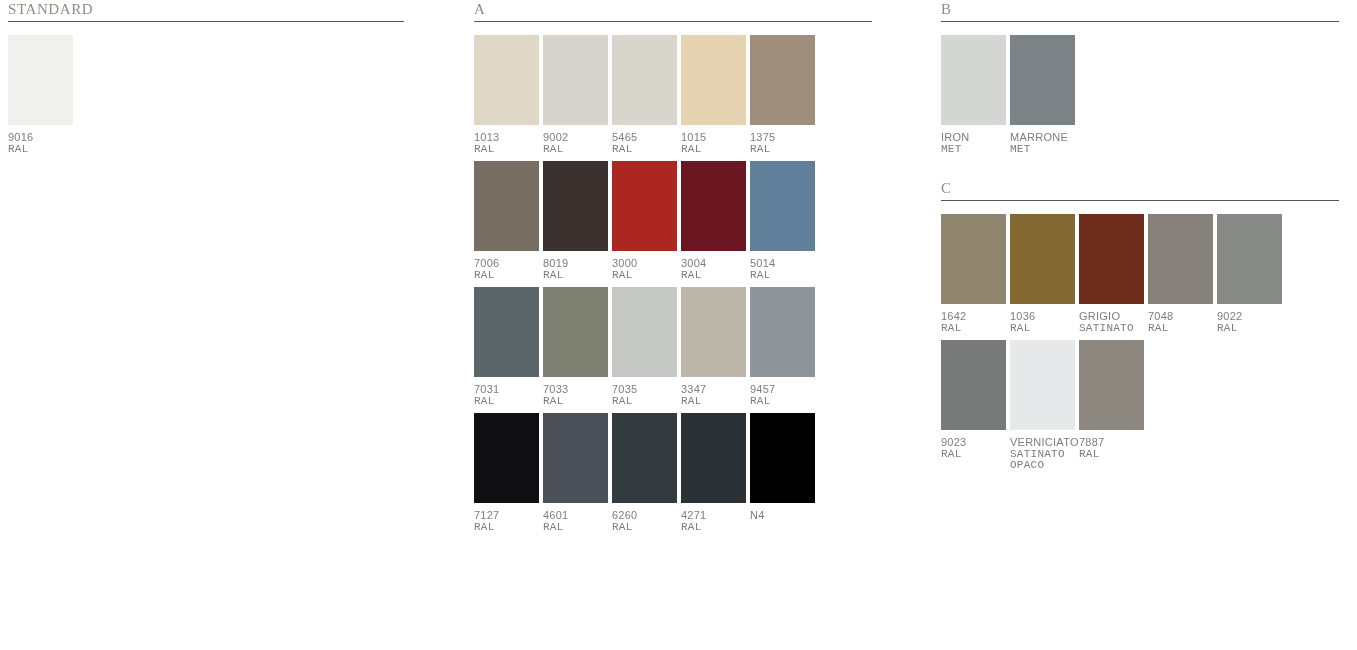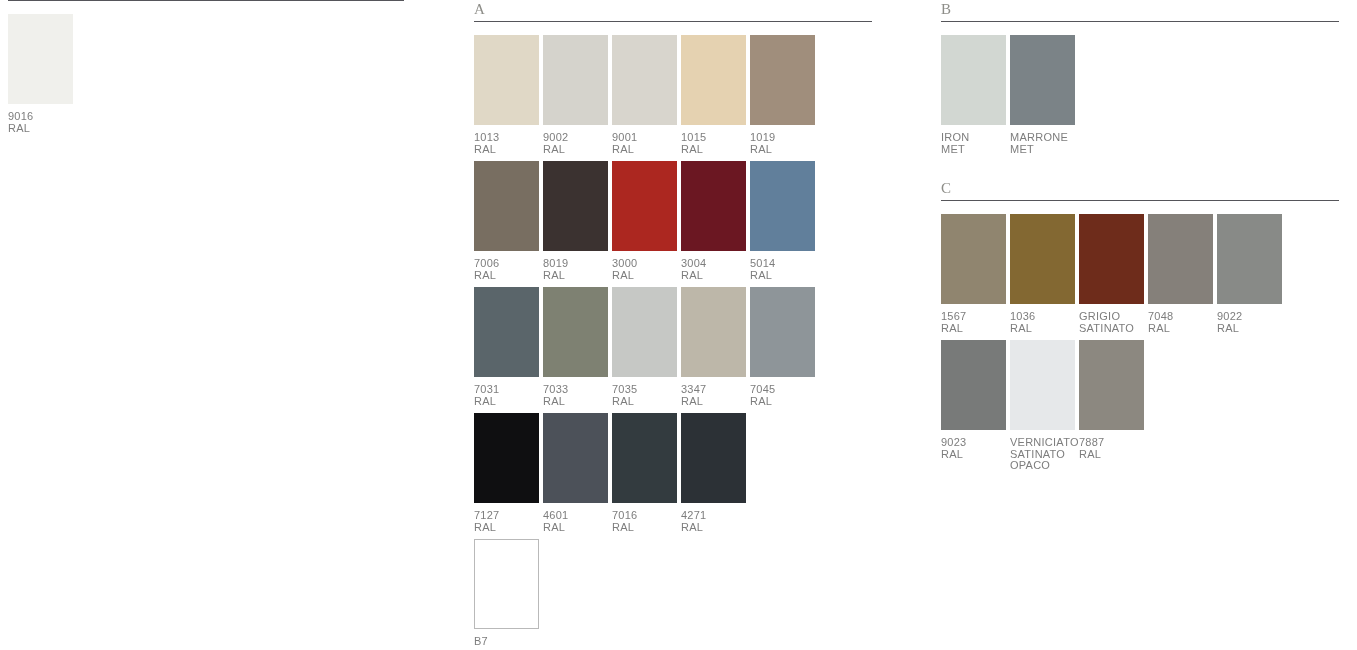"STANDARD" div.section-head { html: none -> <div>STANDARD</div> }
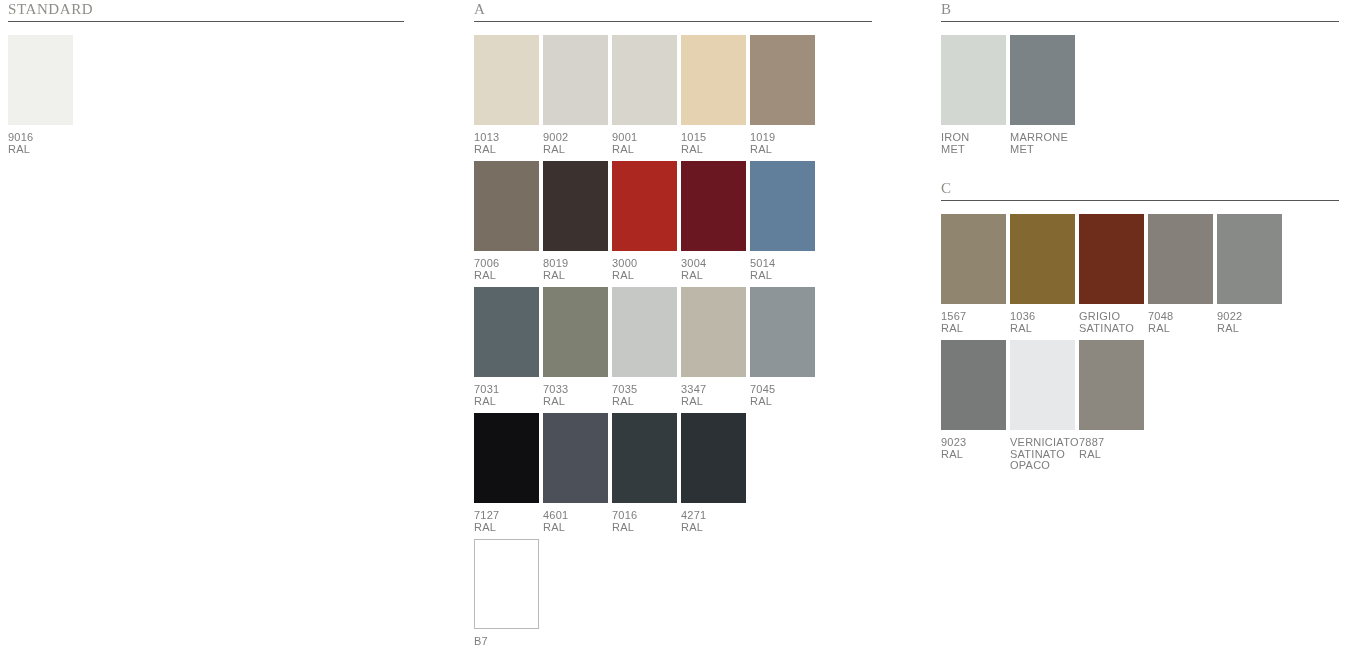"9001" span { text: 9001 -> 5465 }
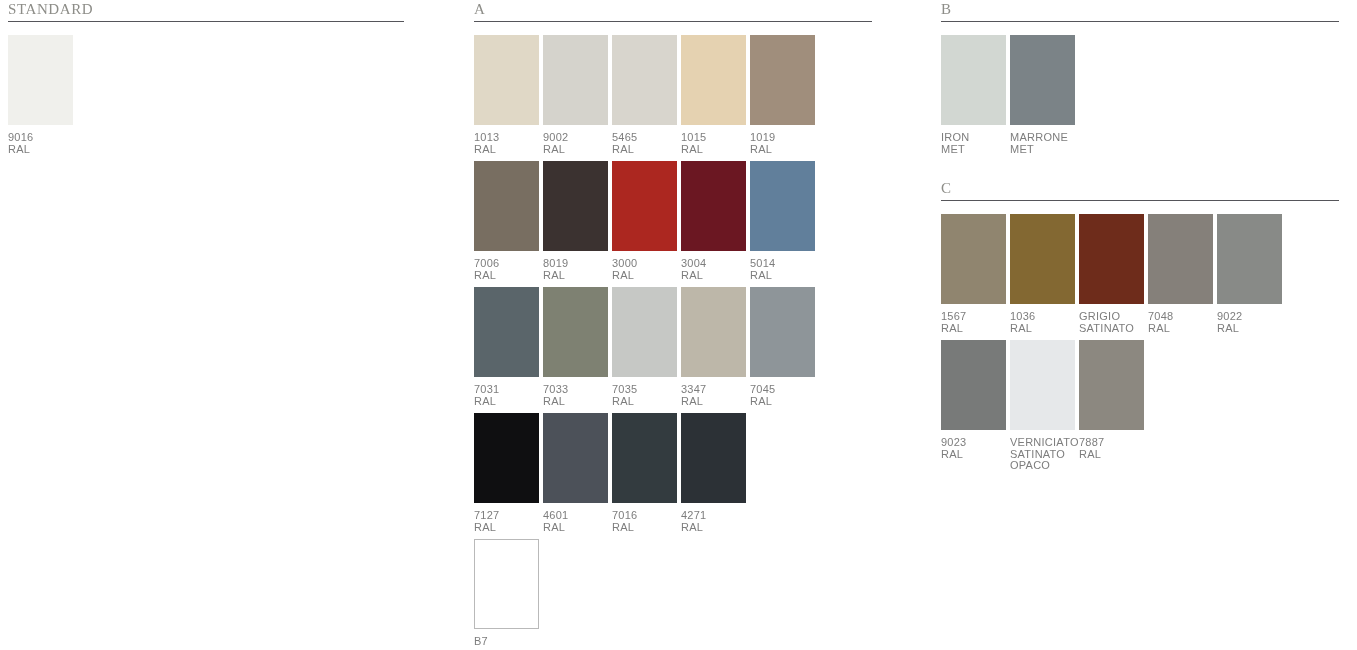"1019" span { text: 1019 -> 1375 }
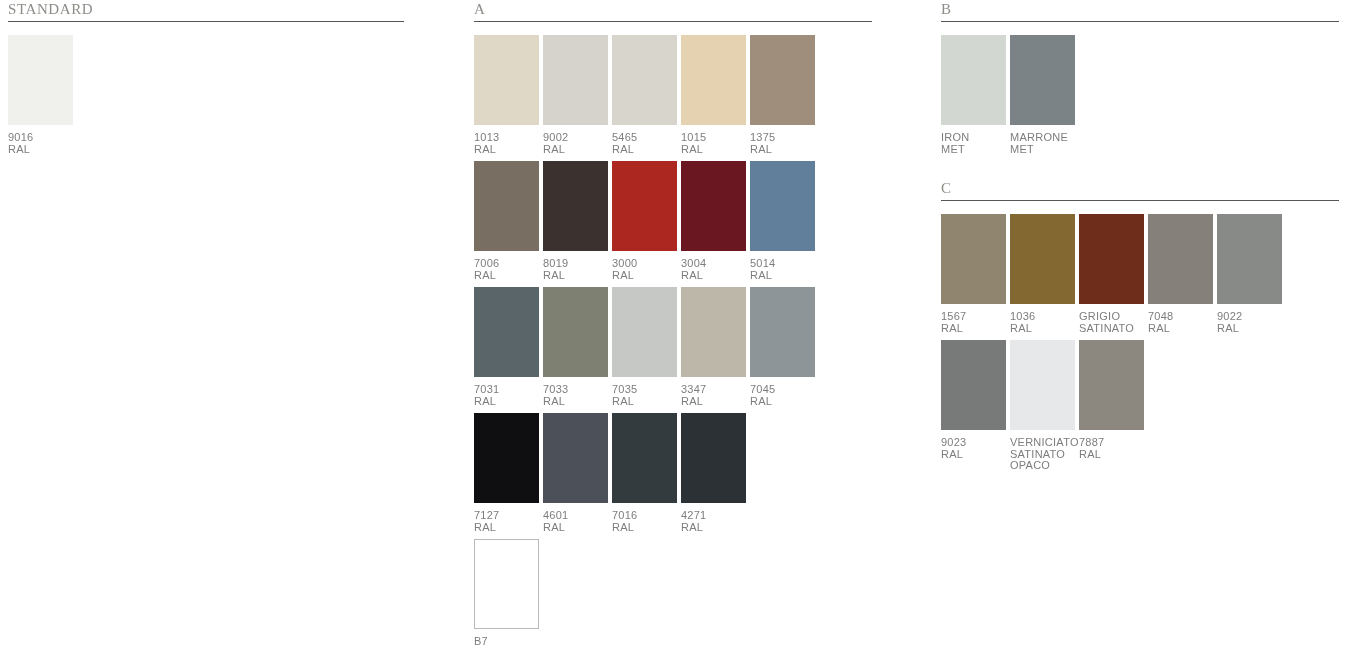"RAL" .swatch-label .l2, .swatch-label .l3 { font-family: none -> Liberation Mono, monospace }
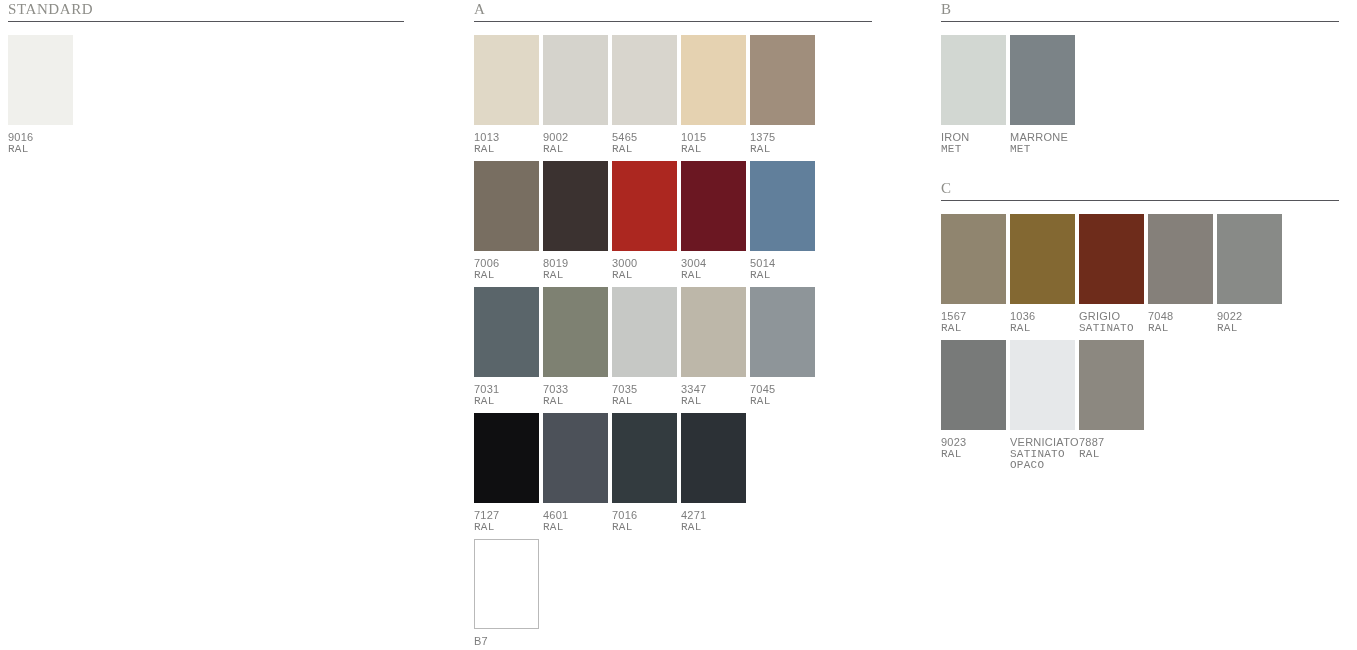"1567" span { text: 1567 -> 1642 }
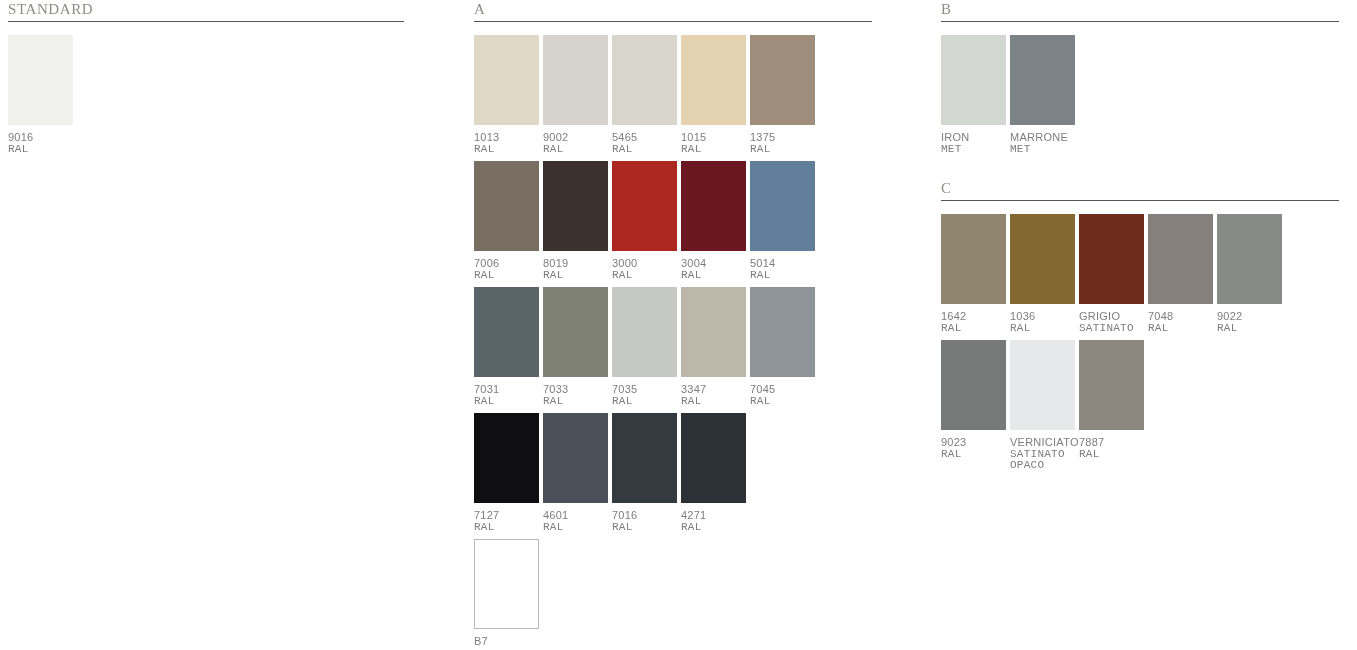"7045" span { text: 7045 -> 9457 }
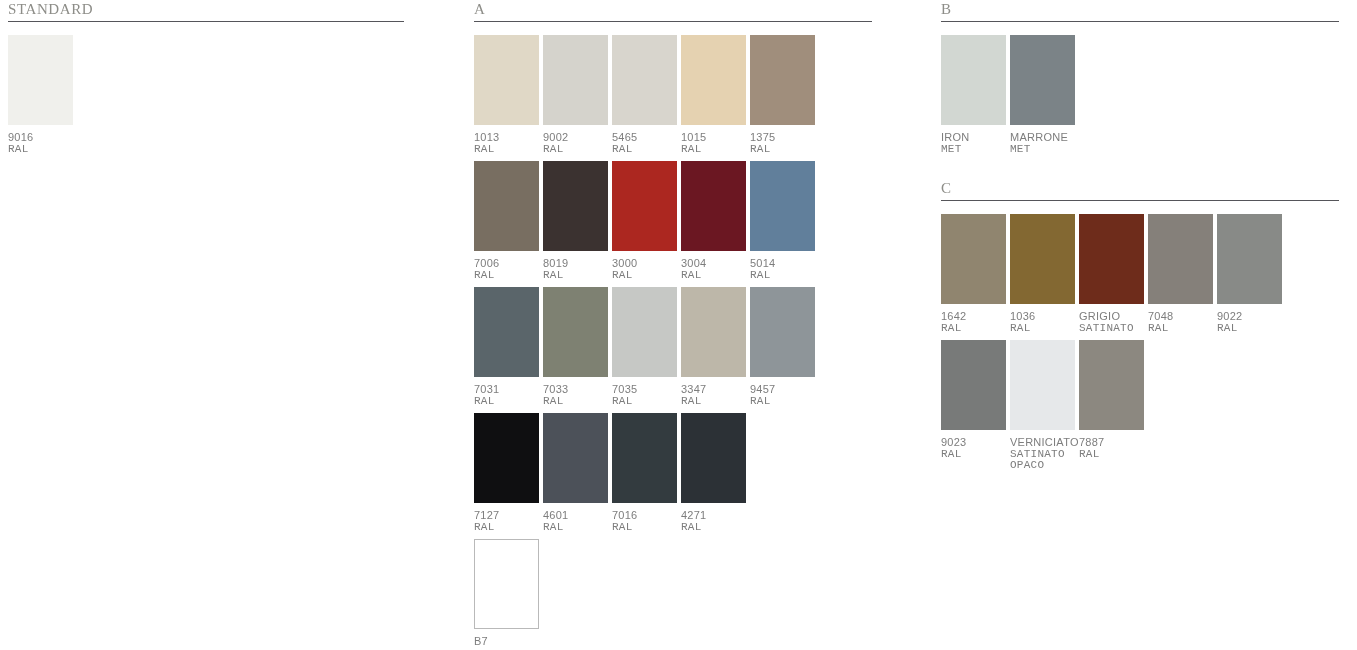"7016" span { text: 7016 -> 6260 }
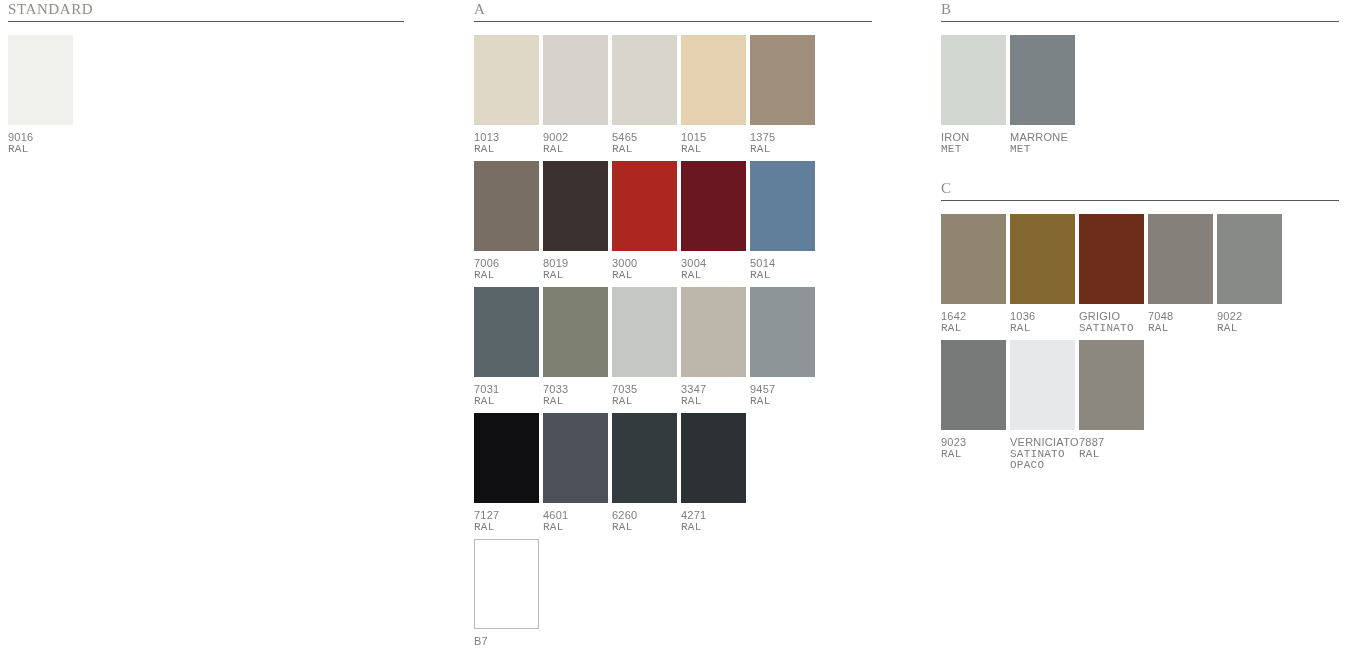"N4" div.swatch-cell { html: none -> <div> <div></div> <div><span>N4</span></div> </div> }
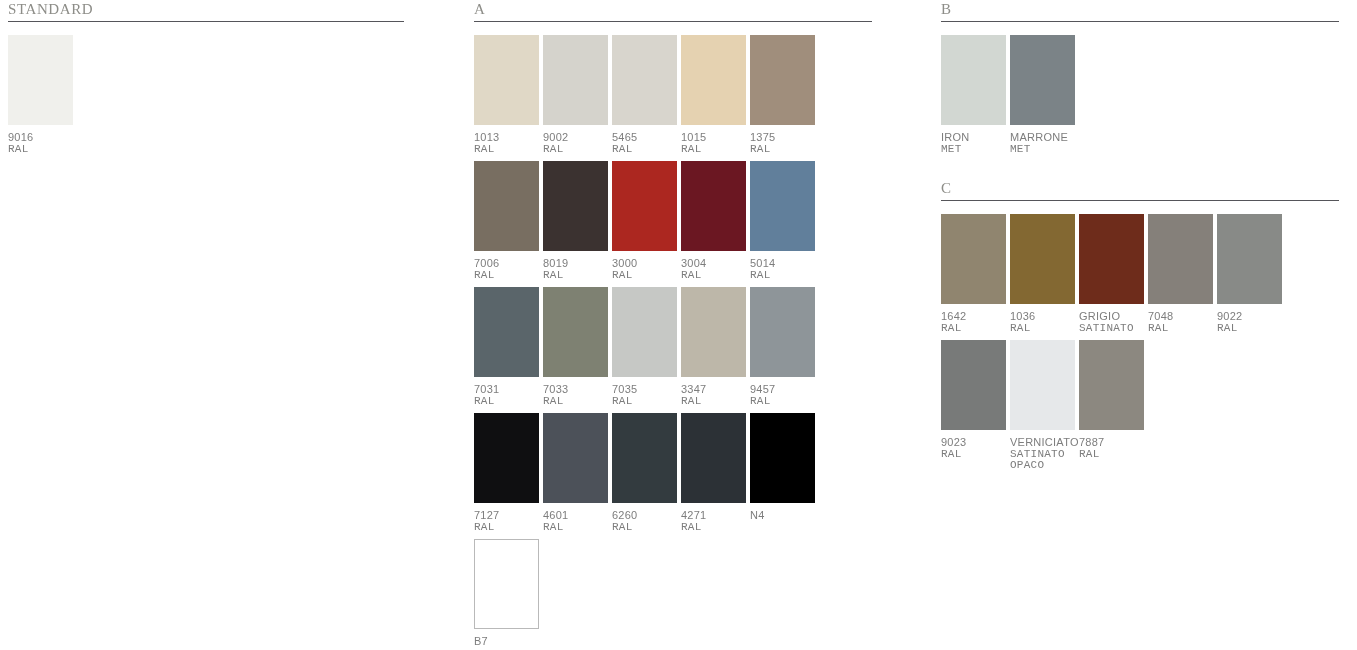"B7" div.swatch-row { html: <div> <div> <div></div> <div><span>B7</span></div> </div> </div> -> none }
